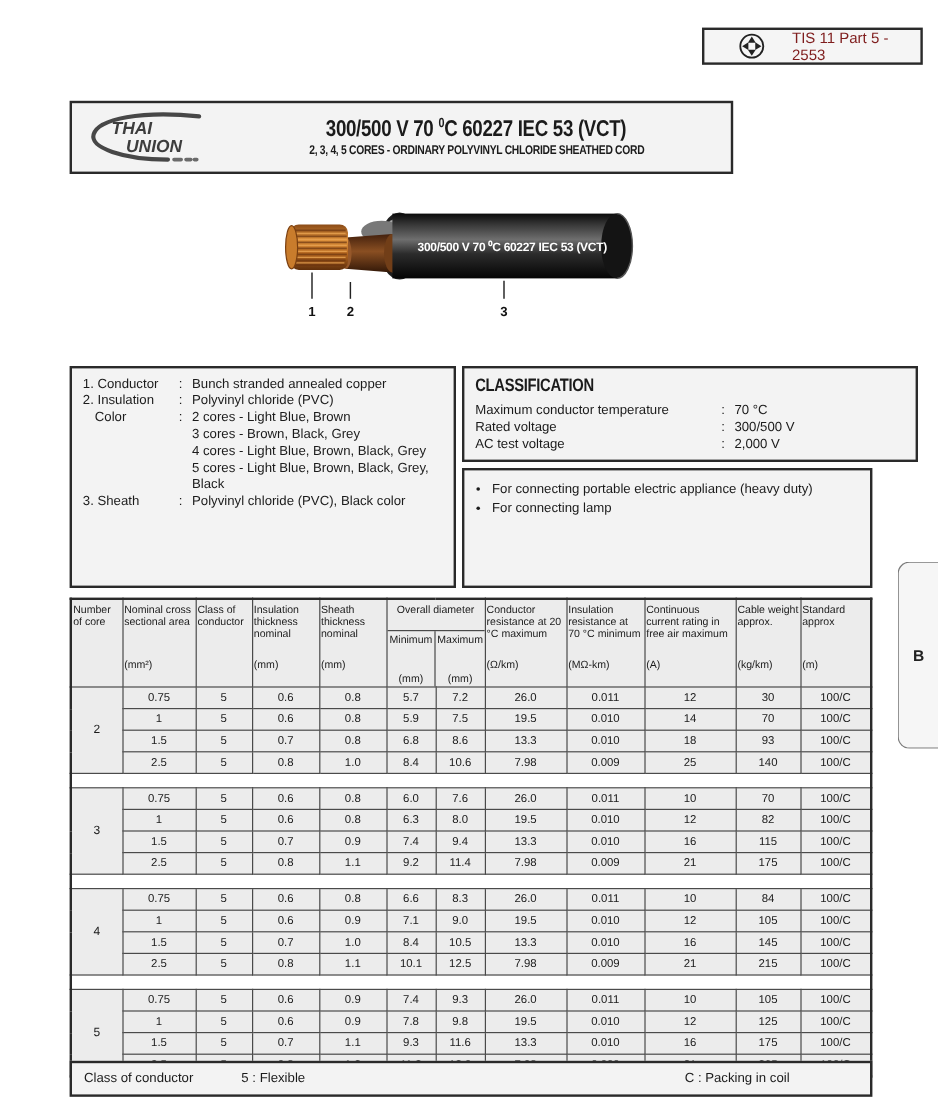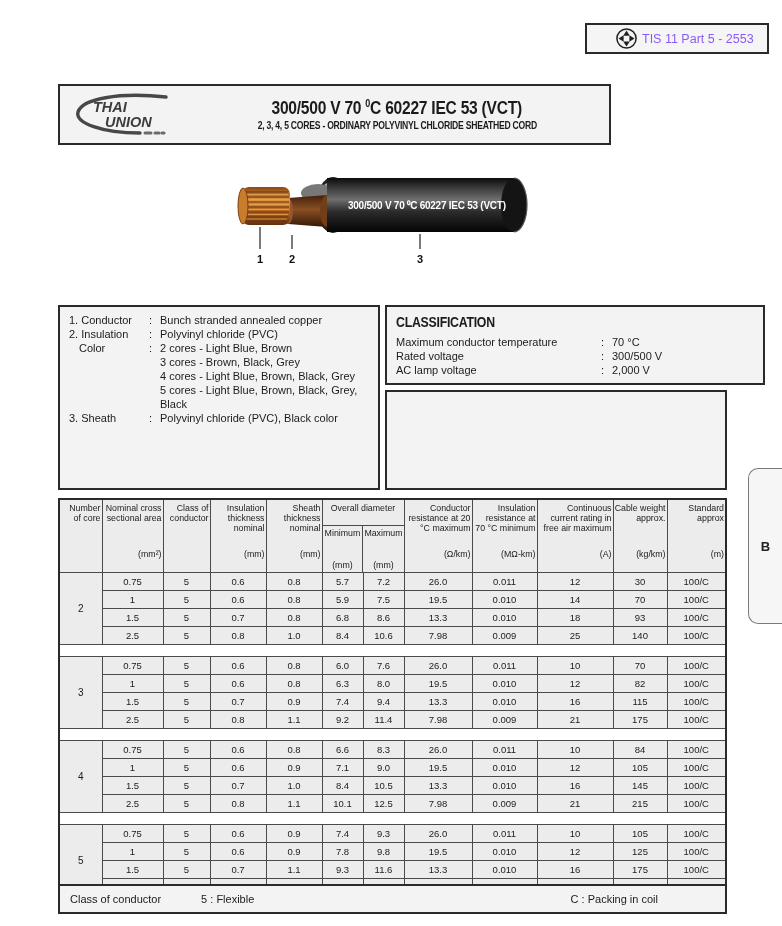"TIS 11 Part 5 -" .tis-badge .lbl { color: #8b5cf6 -> #7f1d1d; margin-left: 4px -> 22px }
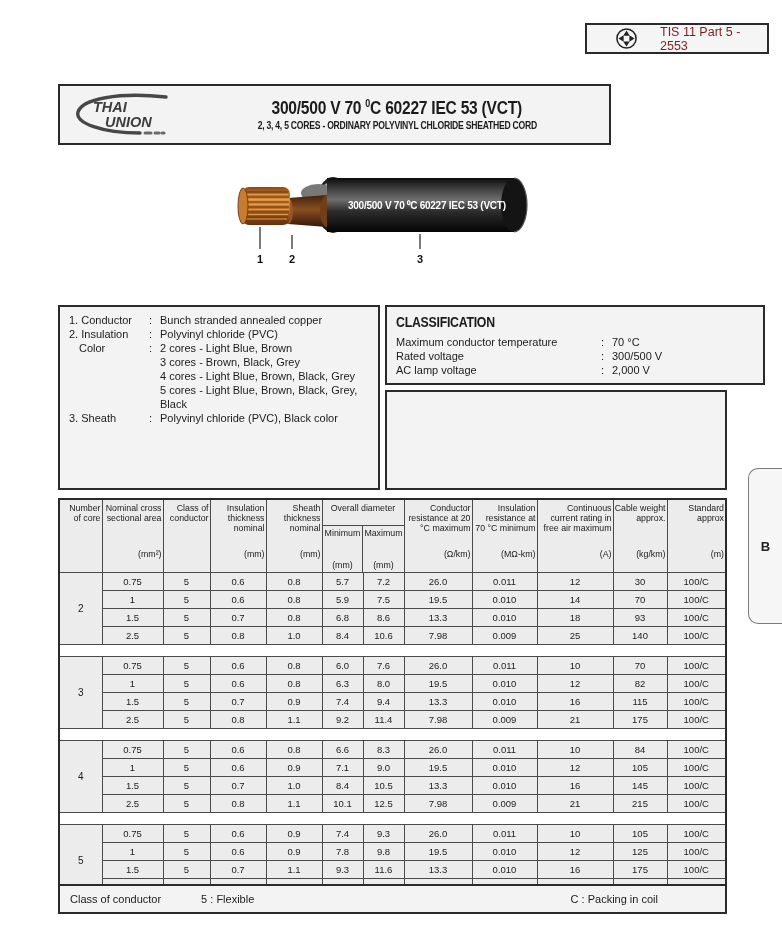"AC lamp voltage" span.kv-label { text: lamp -> test }
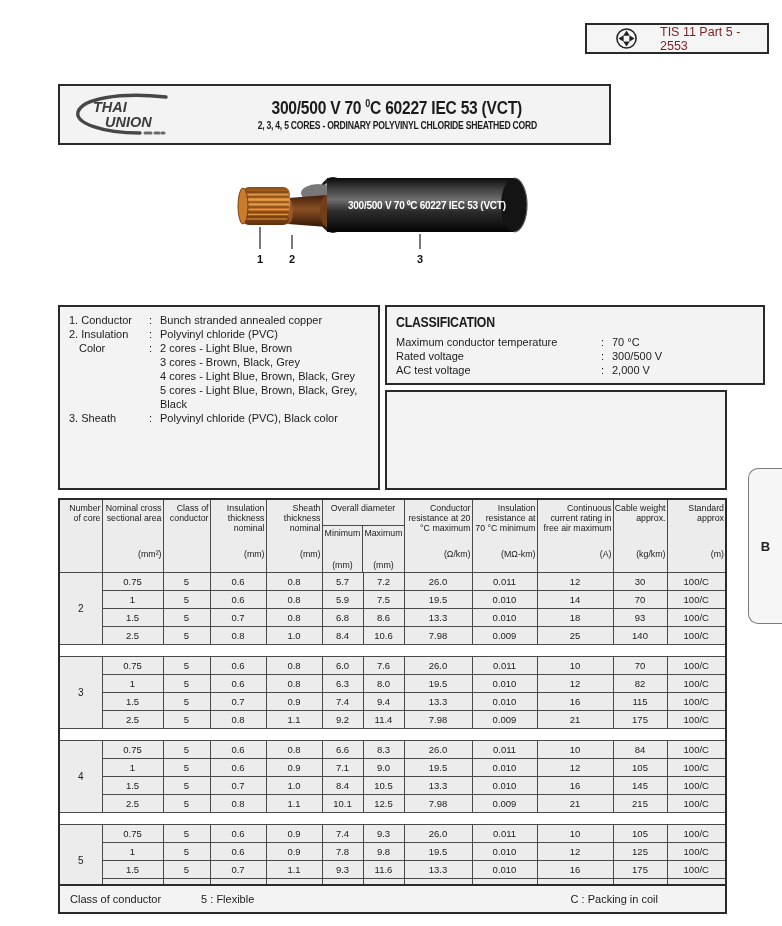"For connecting portable electric" ul.app-list { html: none -> <ul> <li>For connecting portable electric appliance (heavy duty)</li> <li>For connecting lamp</li> </ul> }
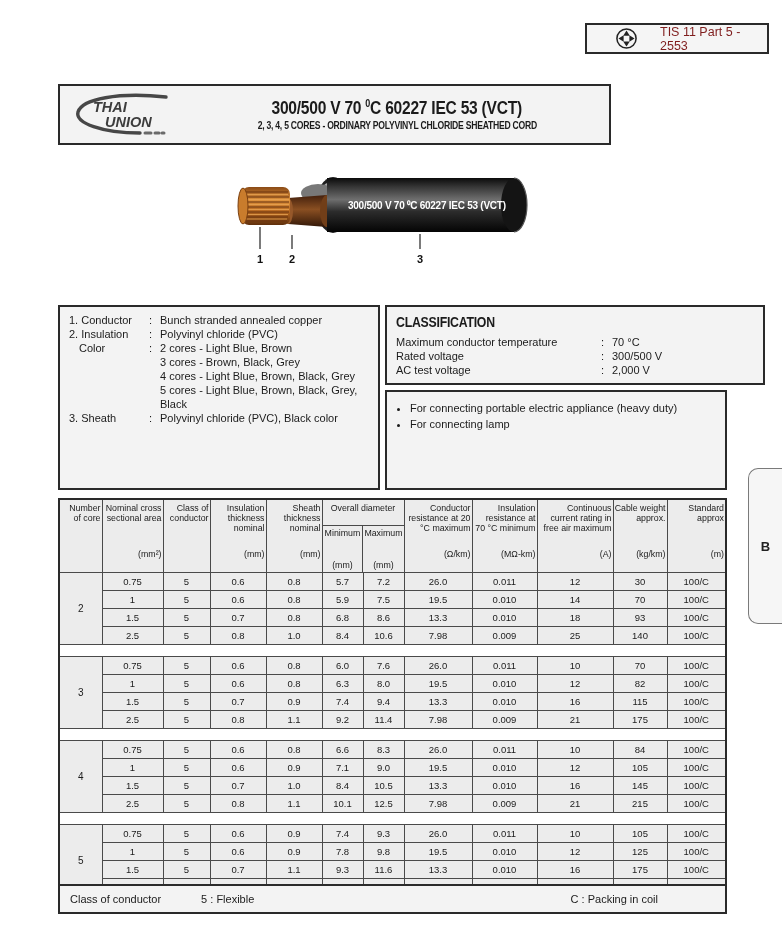"Number of core" .hcell { text-align: right -> left }
